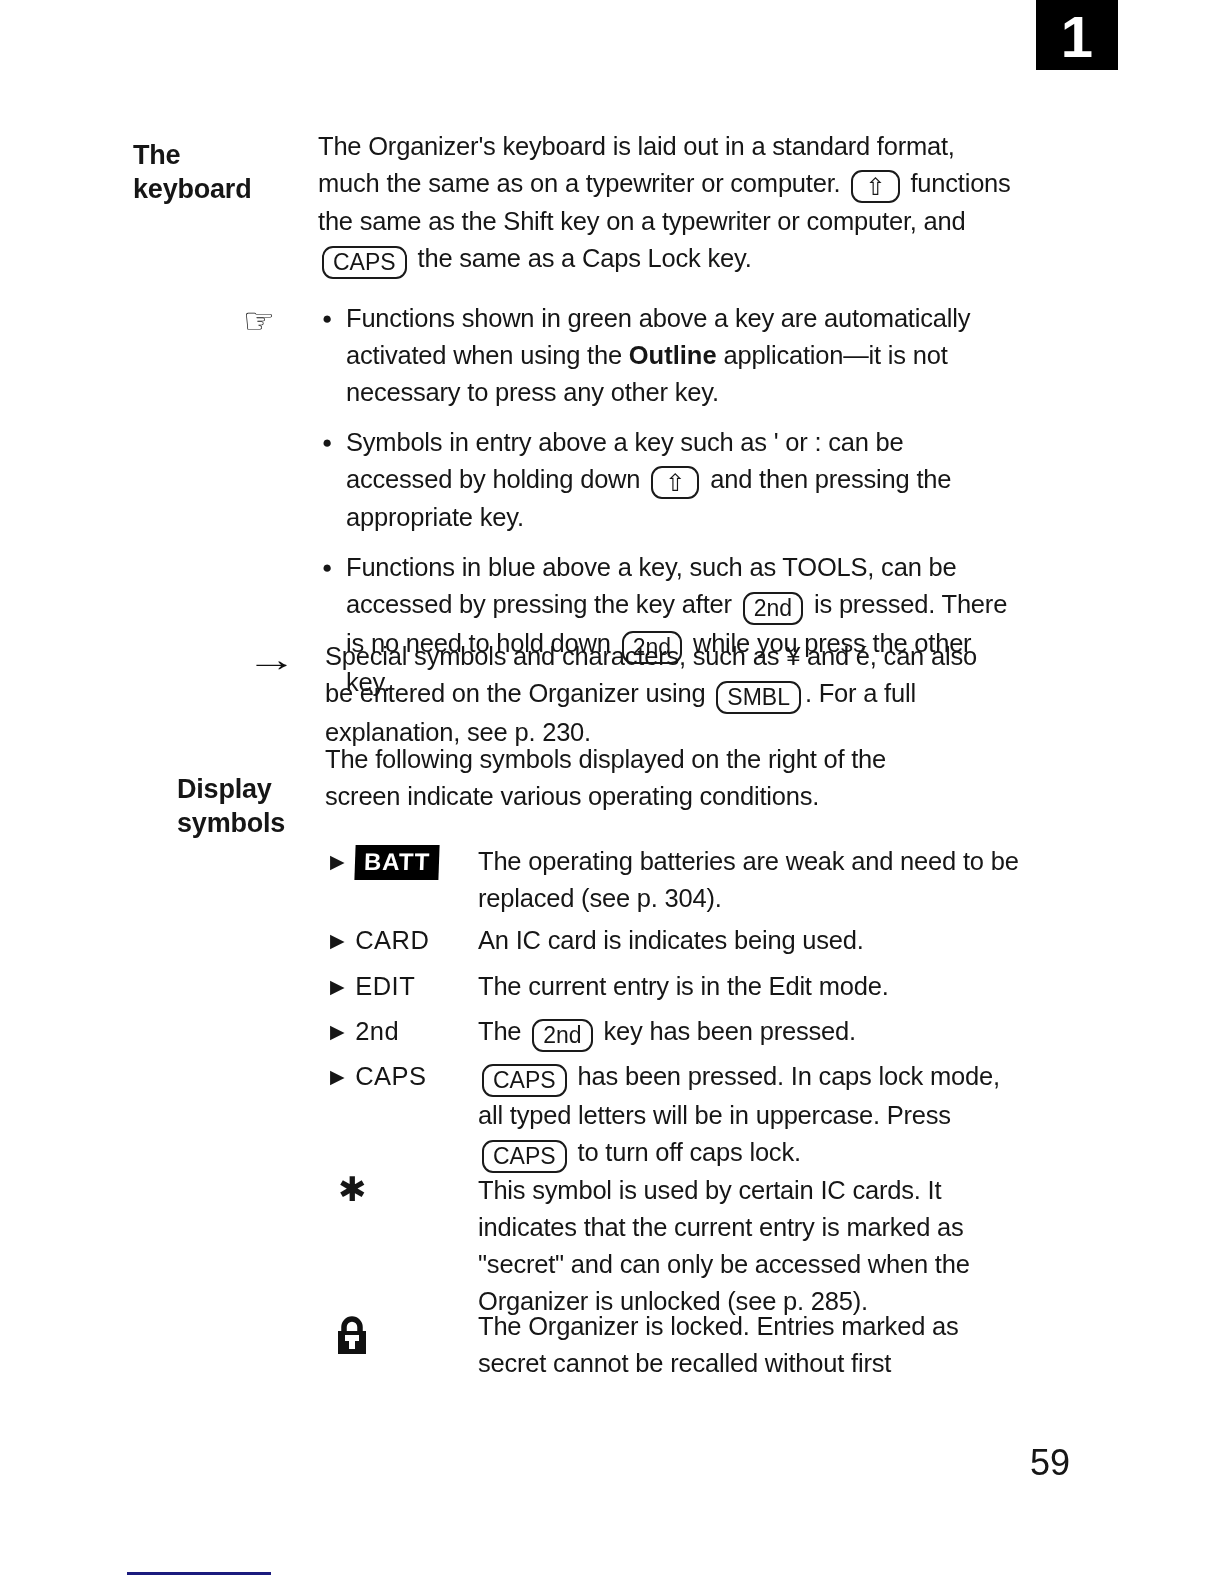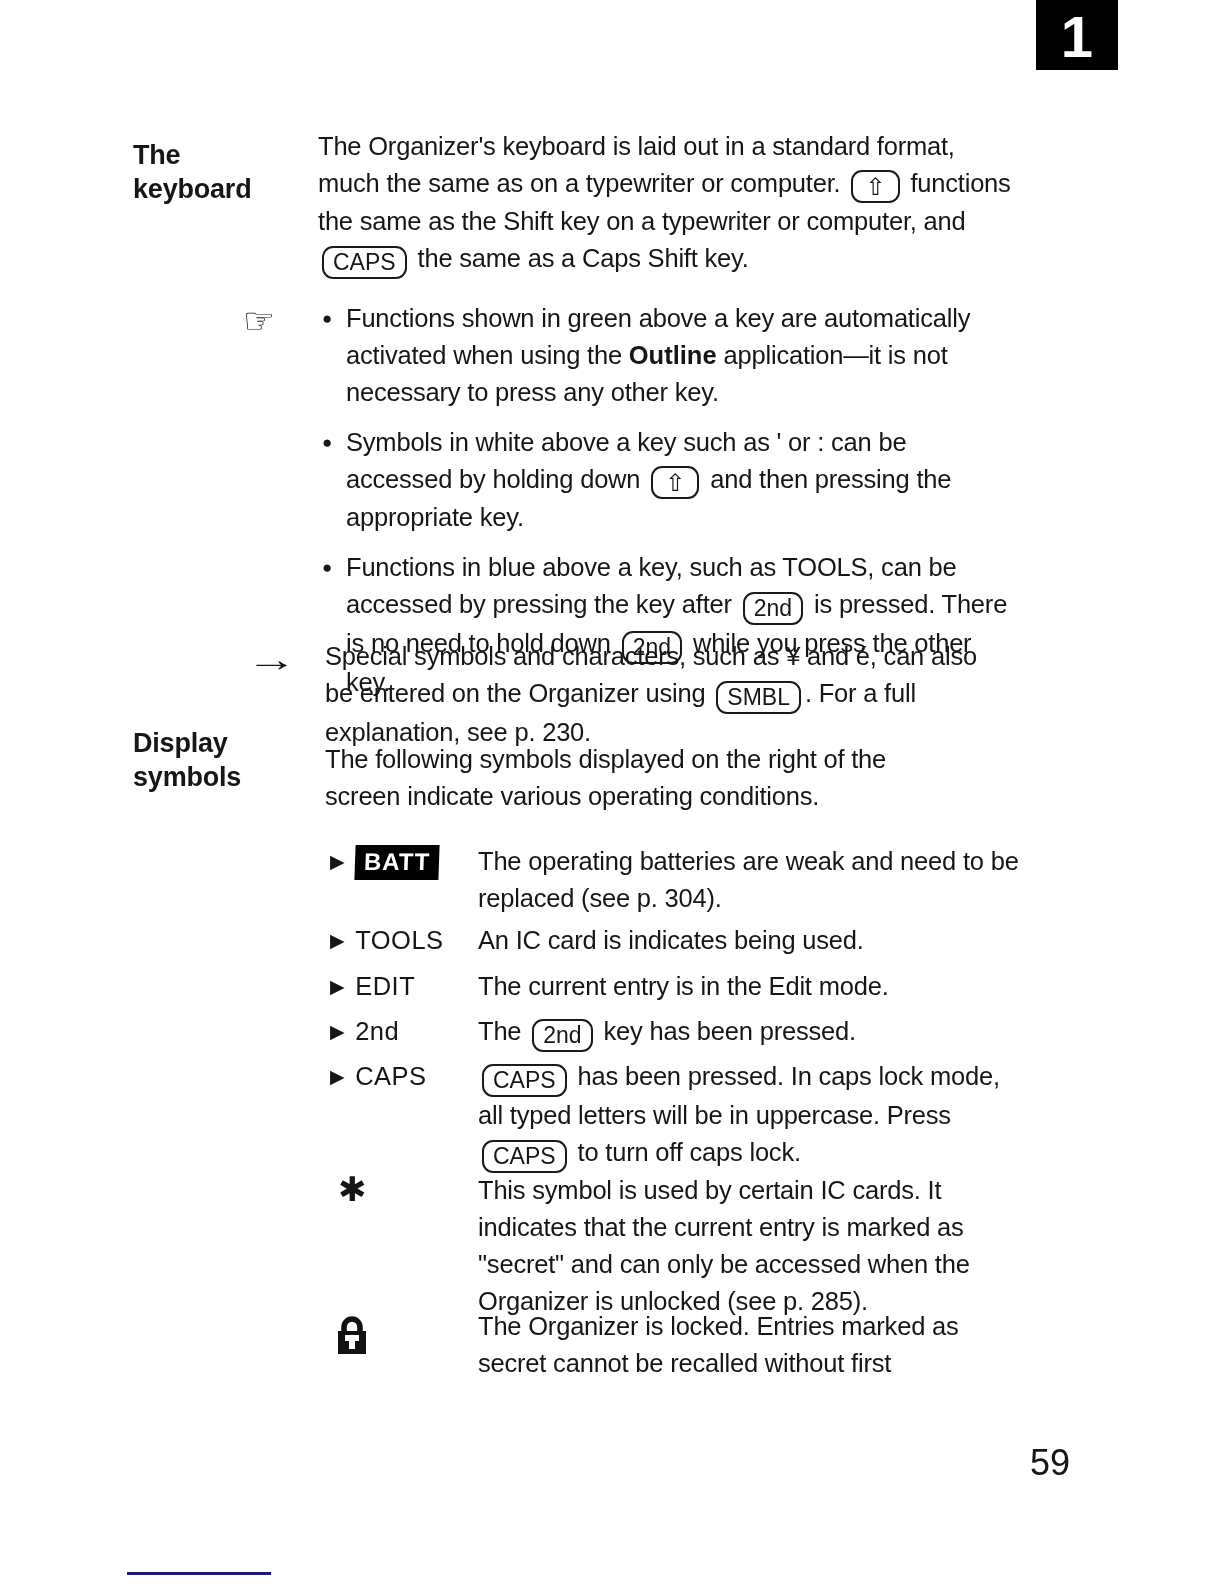"the same as a Caps" span { text: Shift -> Lock }
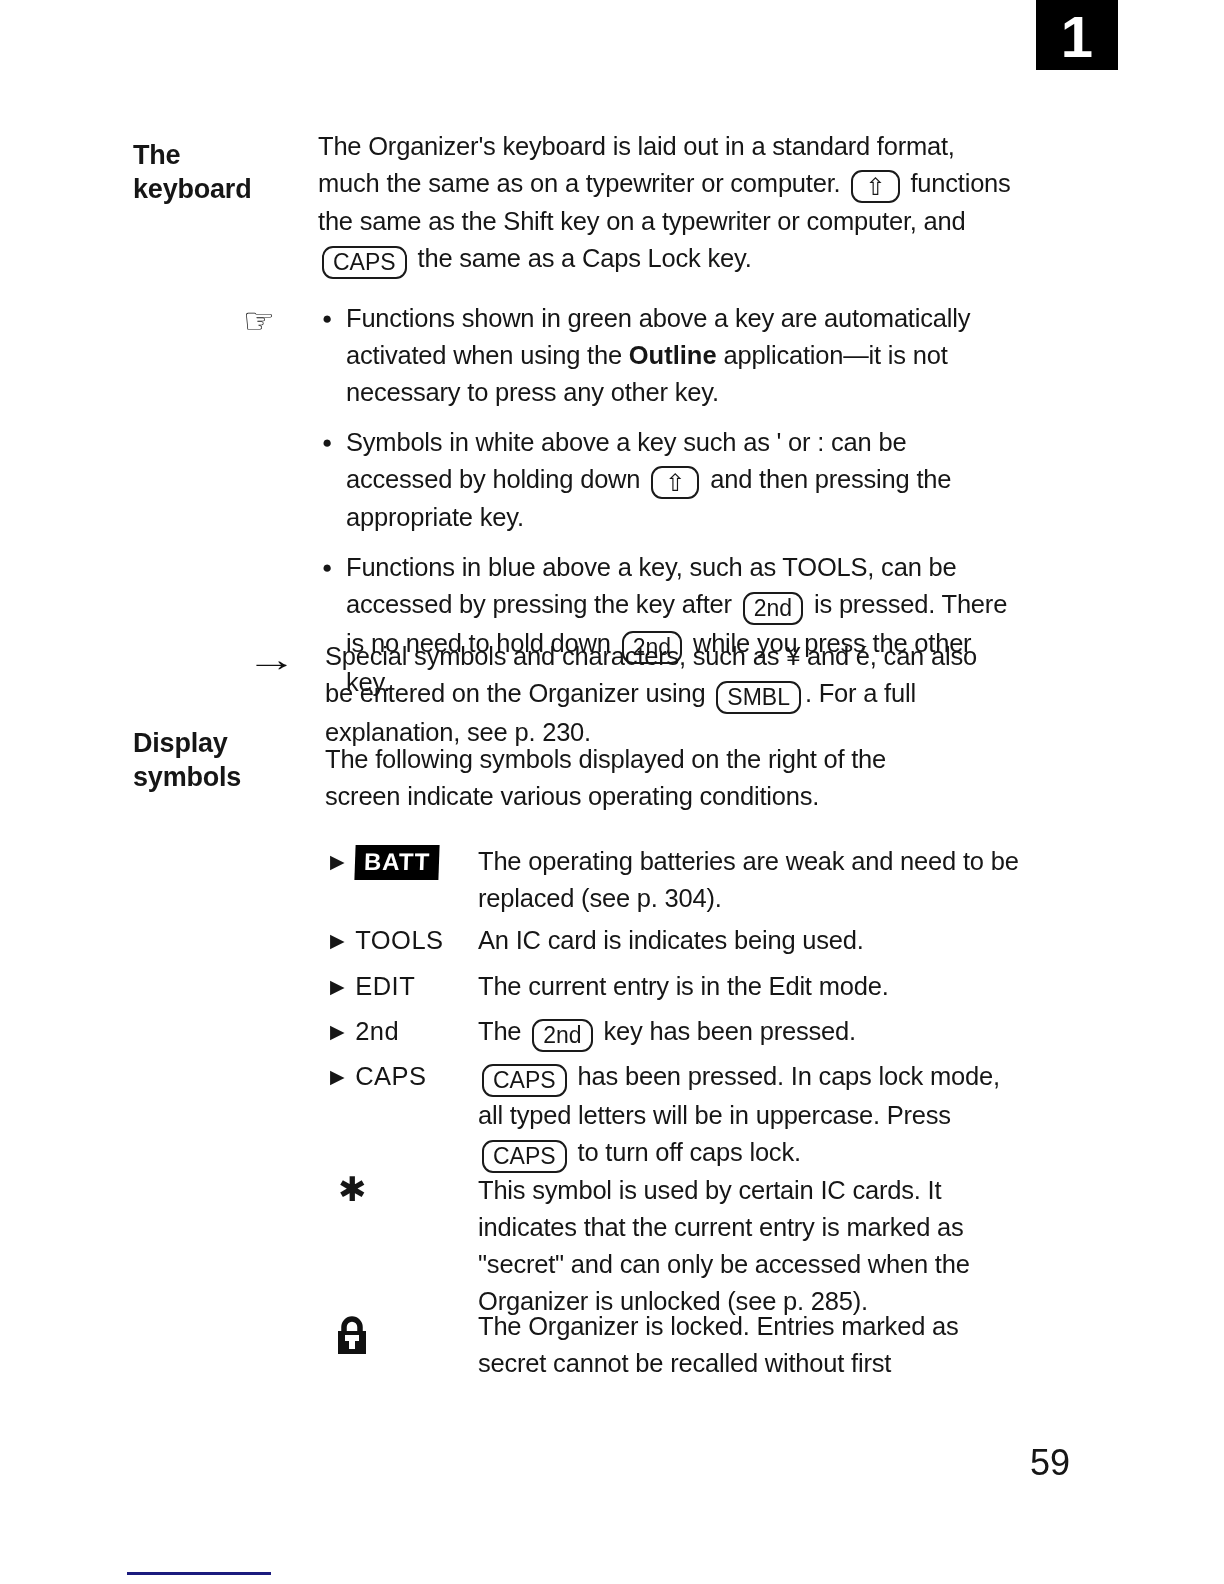"Symbols in white above a" span { text: white -> entry }
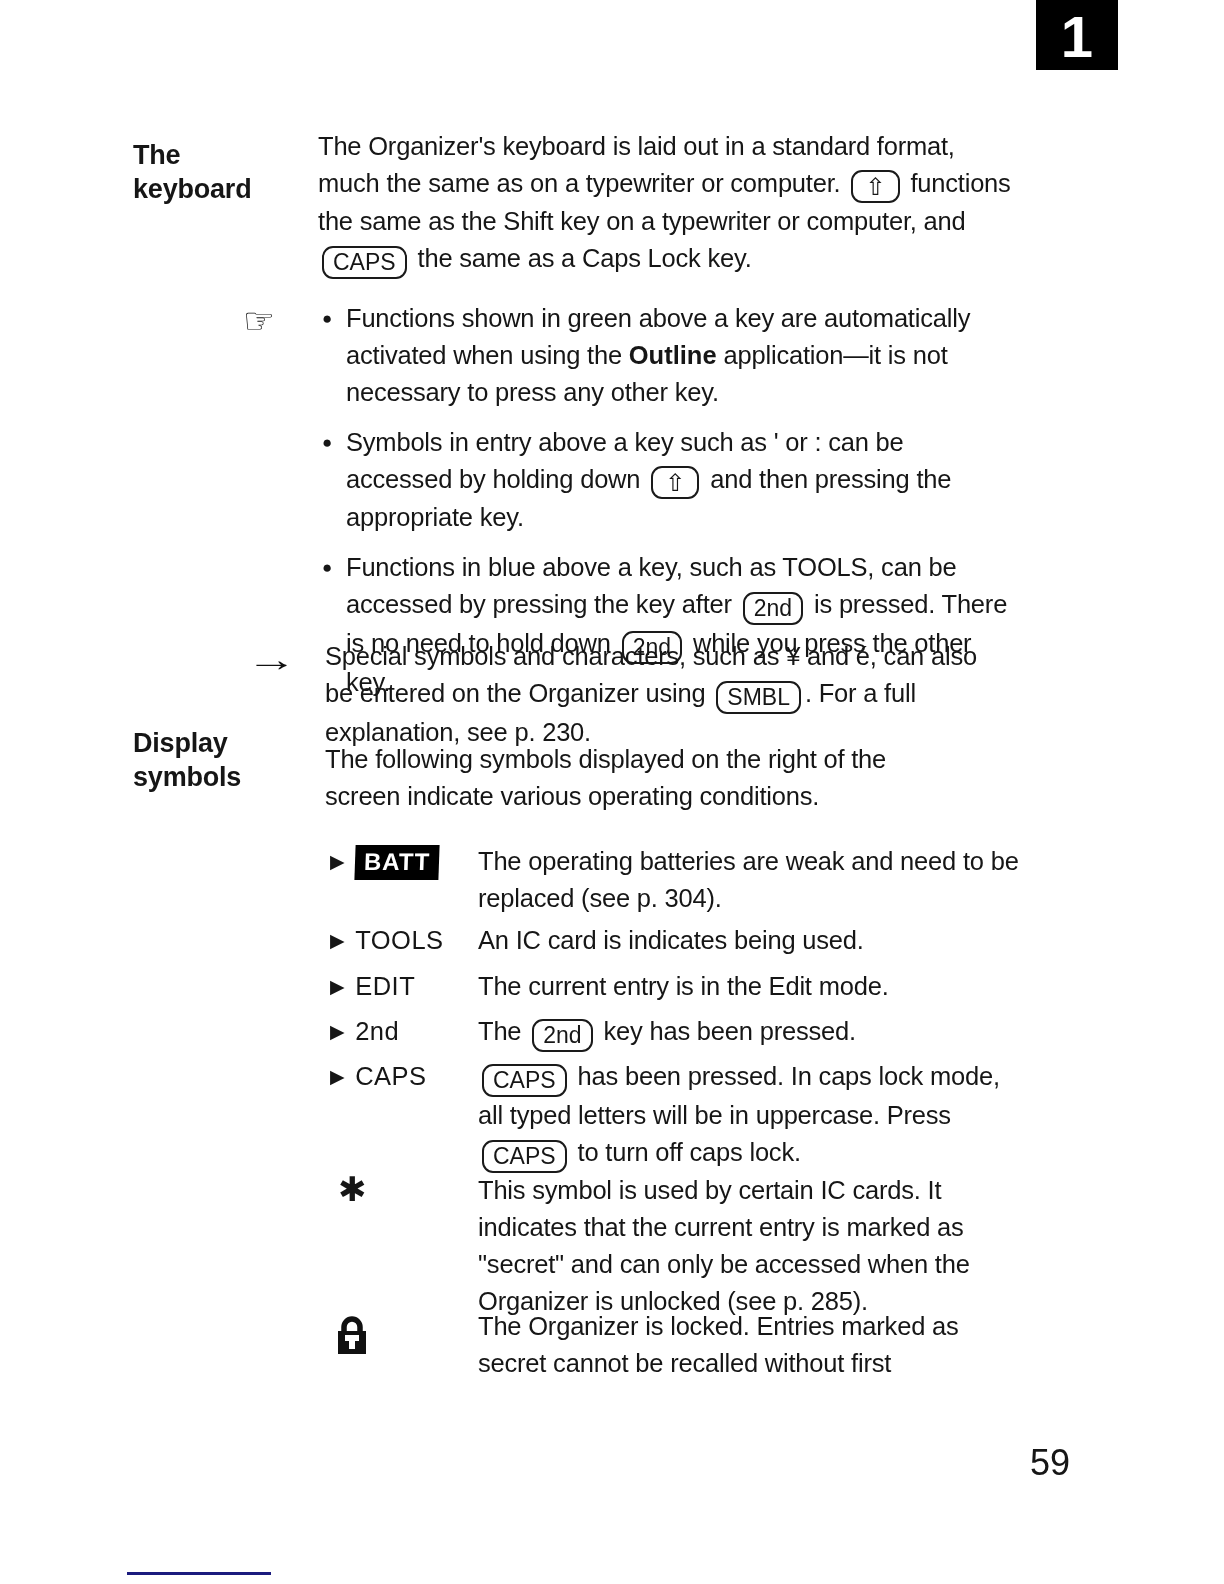"Display" div.side-label { margin-left: none -> 44px; top: 726px -> 772px }
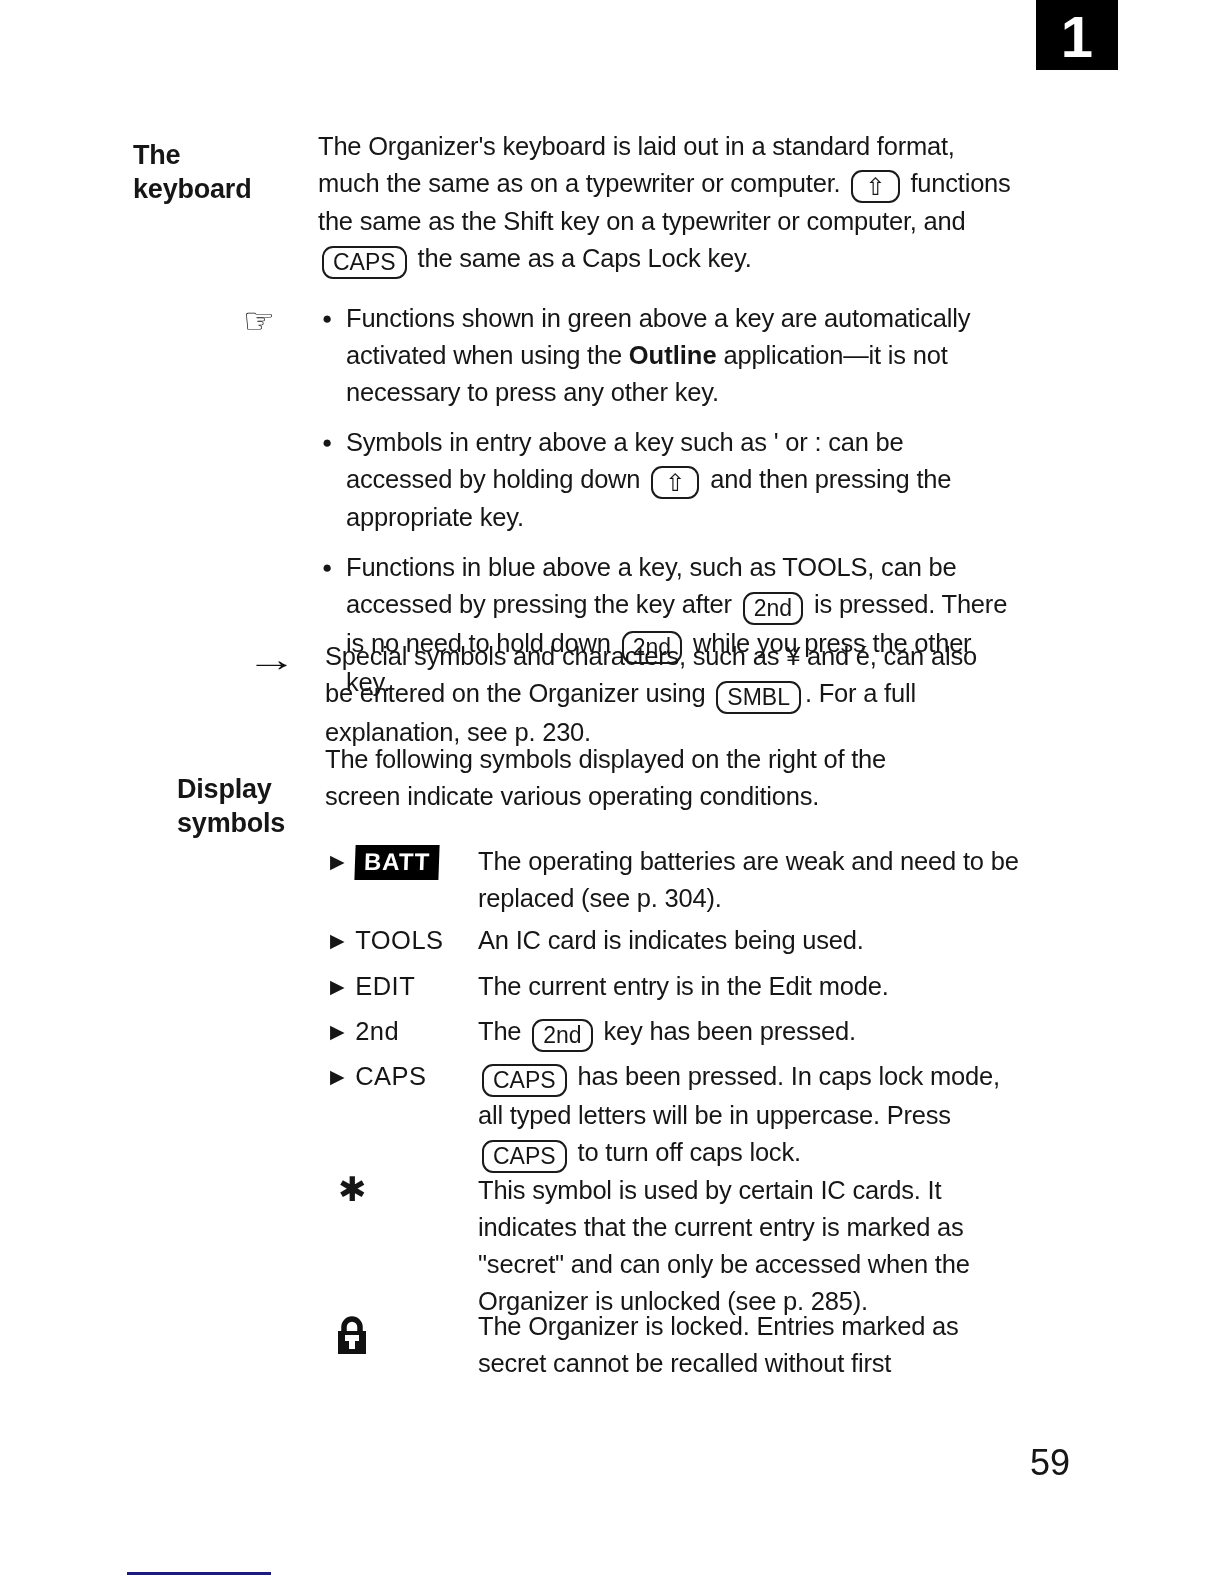"TOOLS" span { text: TOOLS -> CARD }
